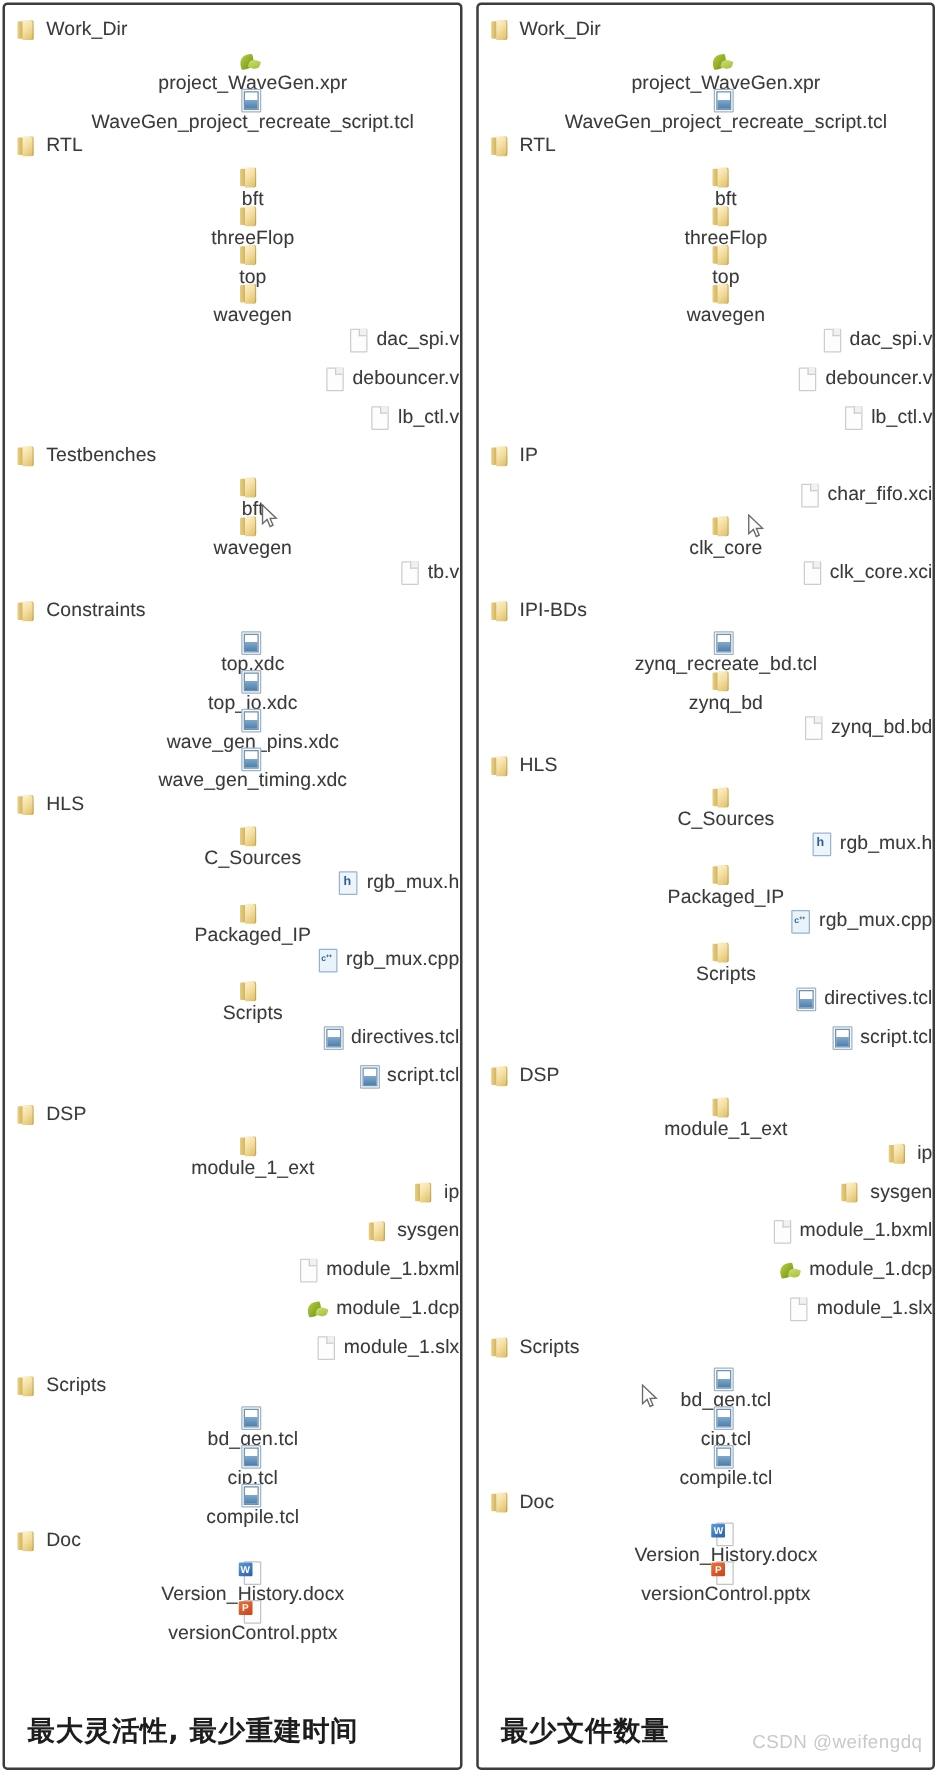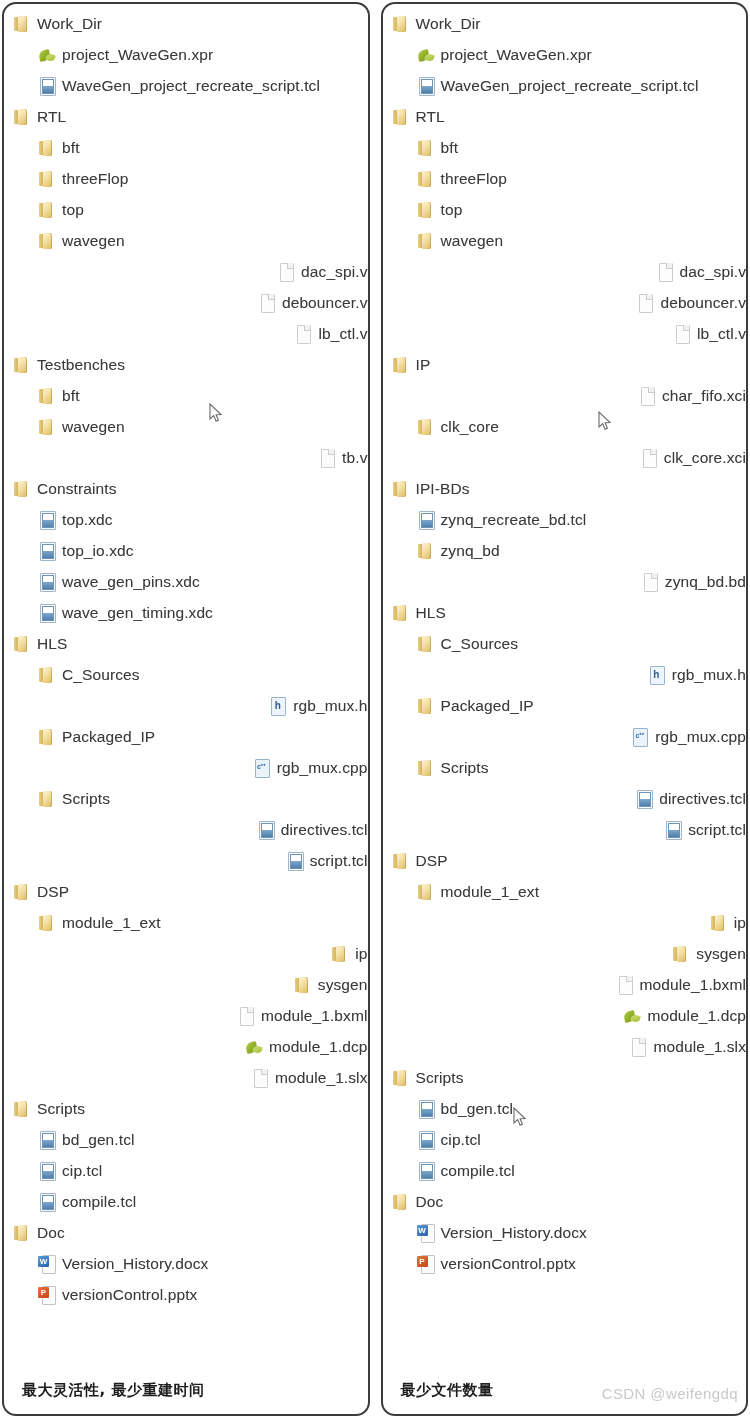"Work_Dir" .panel { border-radius: 14px -> 4px }
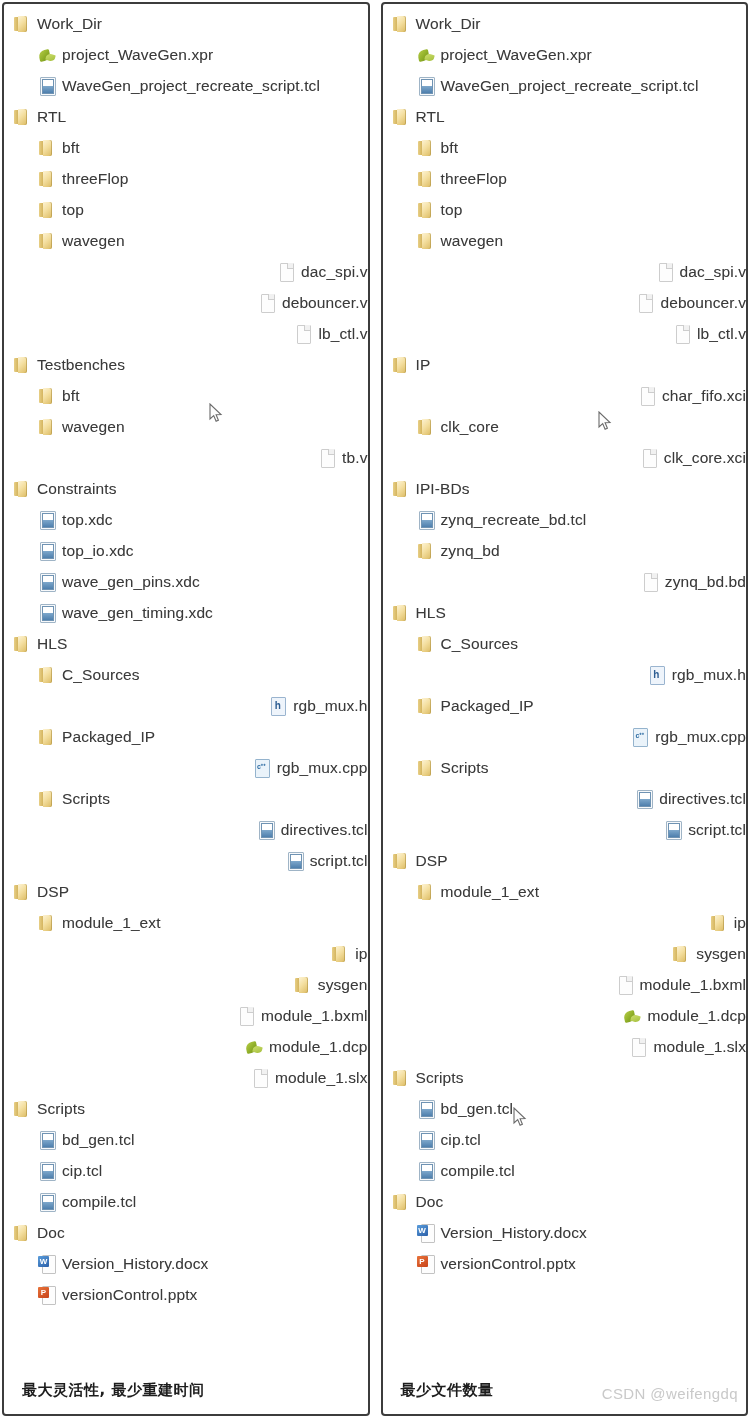"project_WaveGen.xpr" .d1 { flex-direction: none -> column }
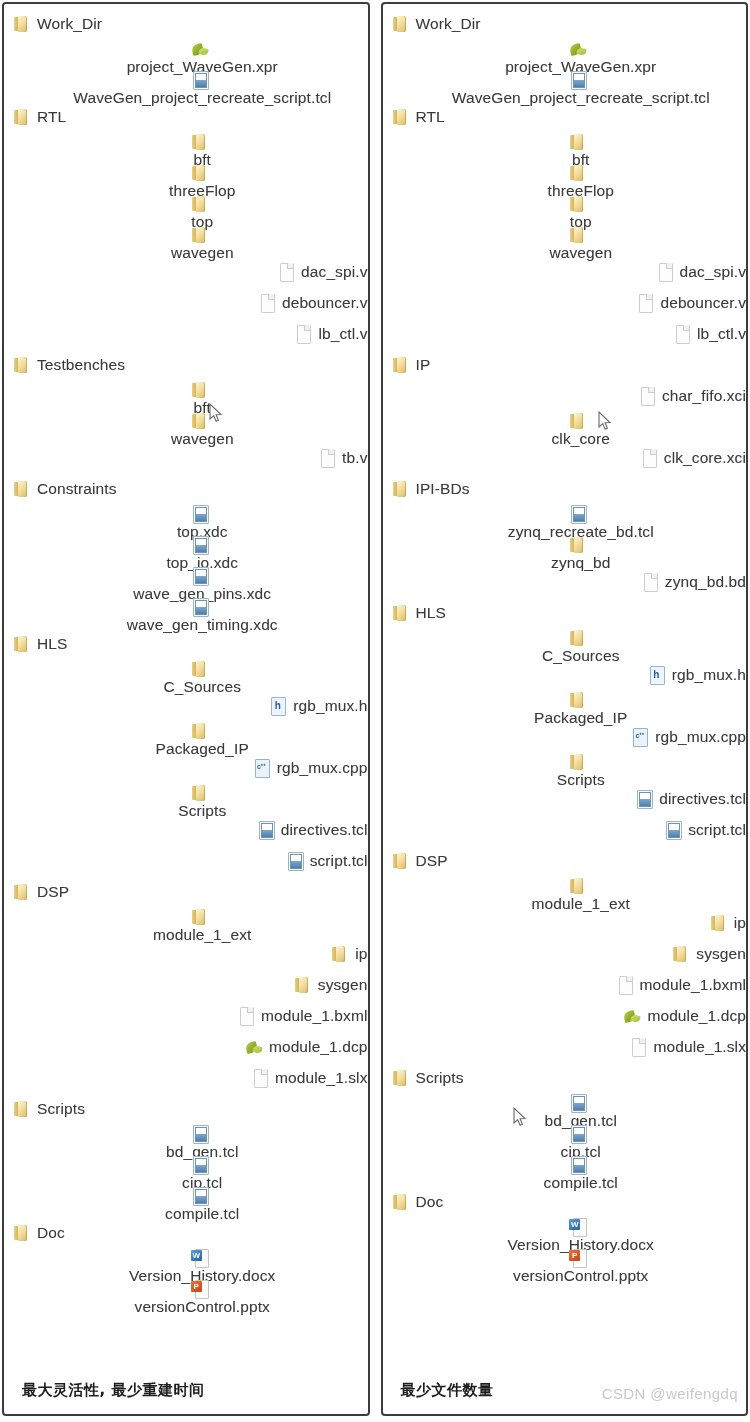"最大灵活性, 最少重建时间" .caption { font-size: 15px -> 22px }
